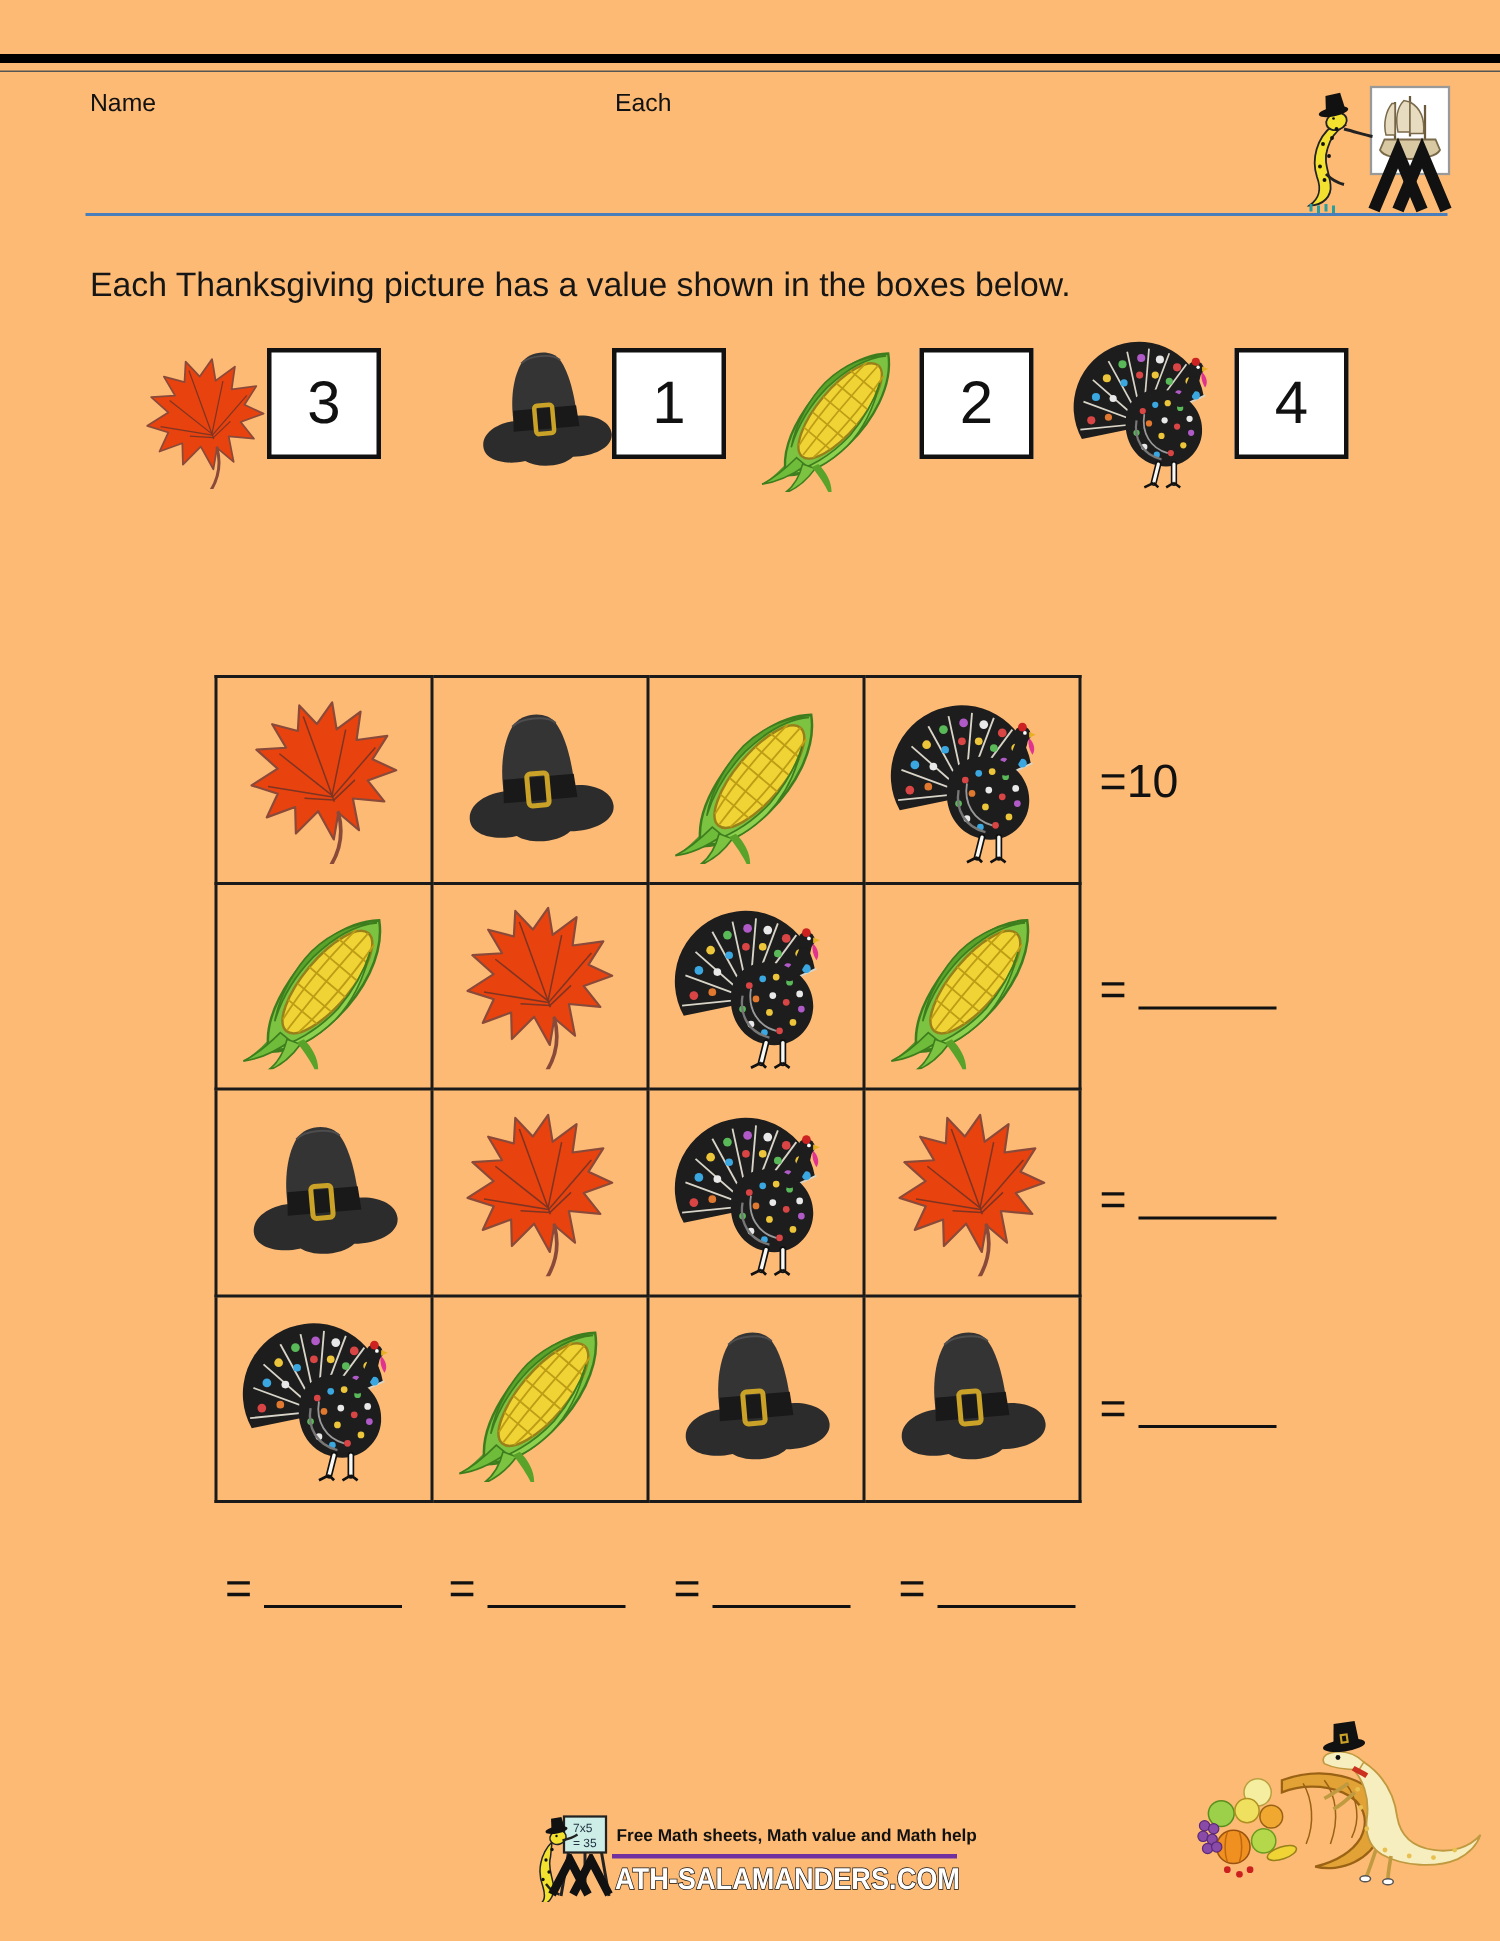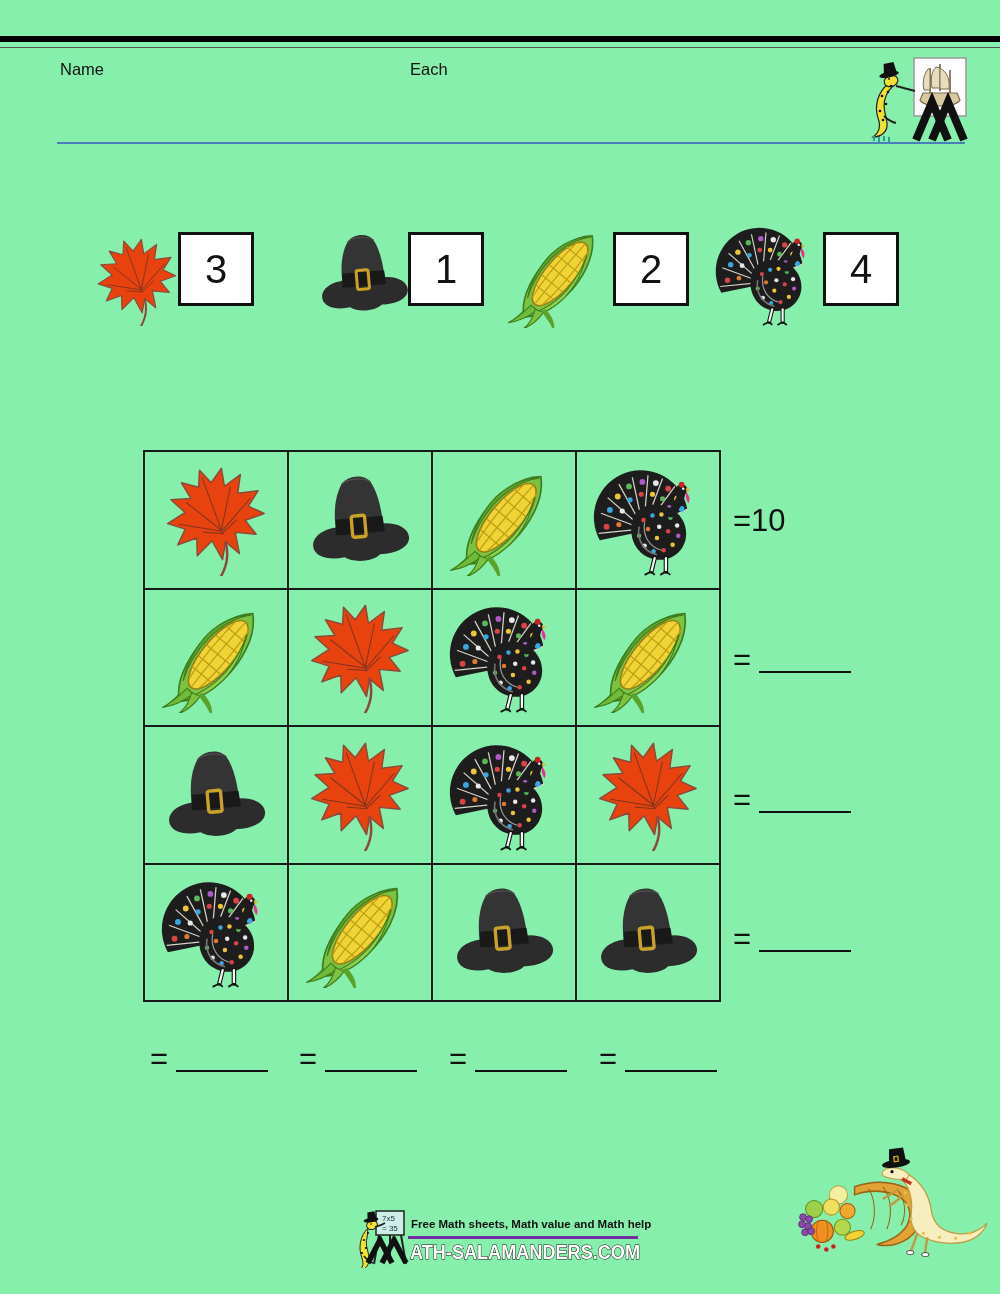"Name" .page { background: #86efac -> #fdba74 }
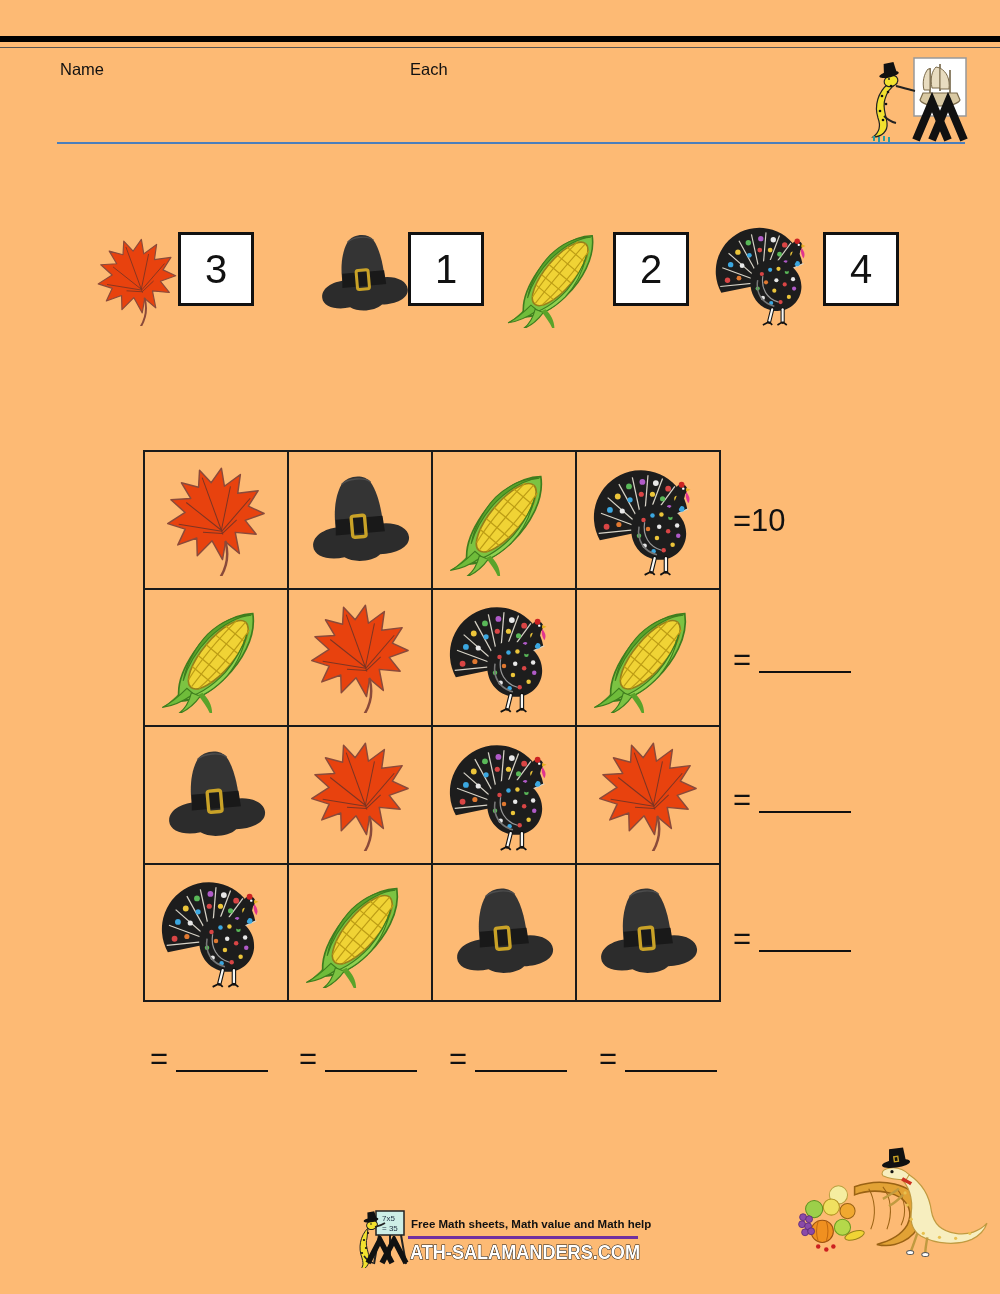"Each Thanksgiving picture has a" div.abs { html: none -> <div>Each Thanksgiving picture has a value shown in the boxes below.</div> }
